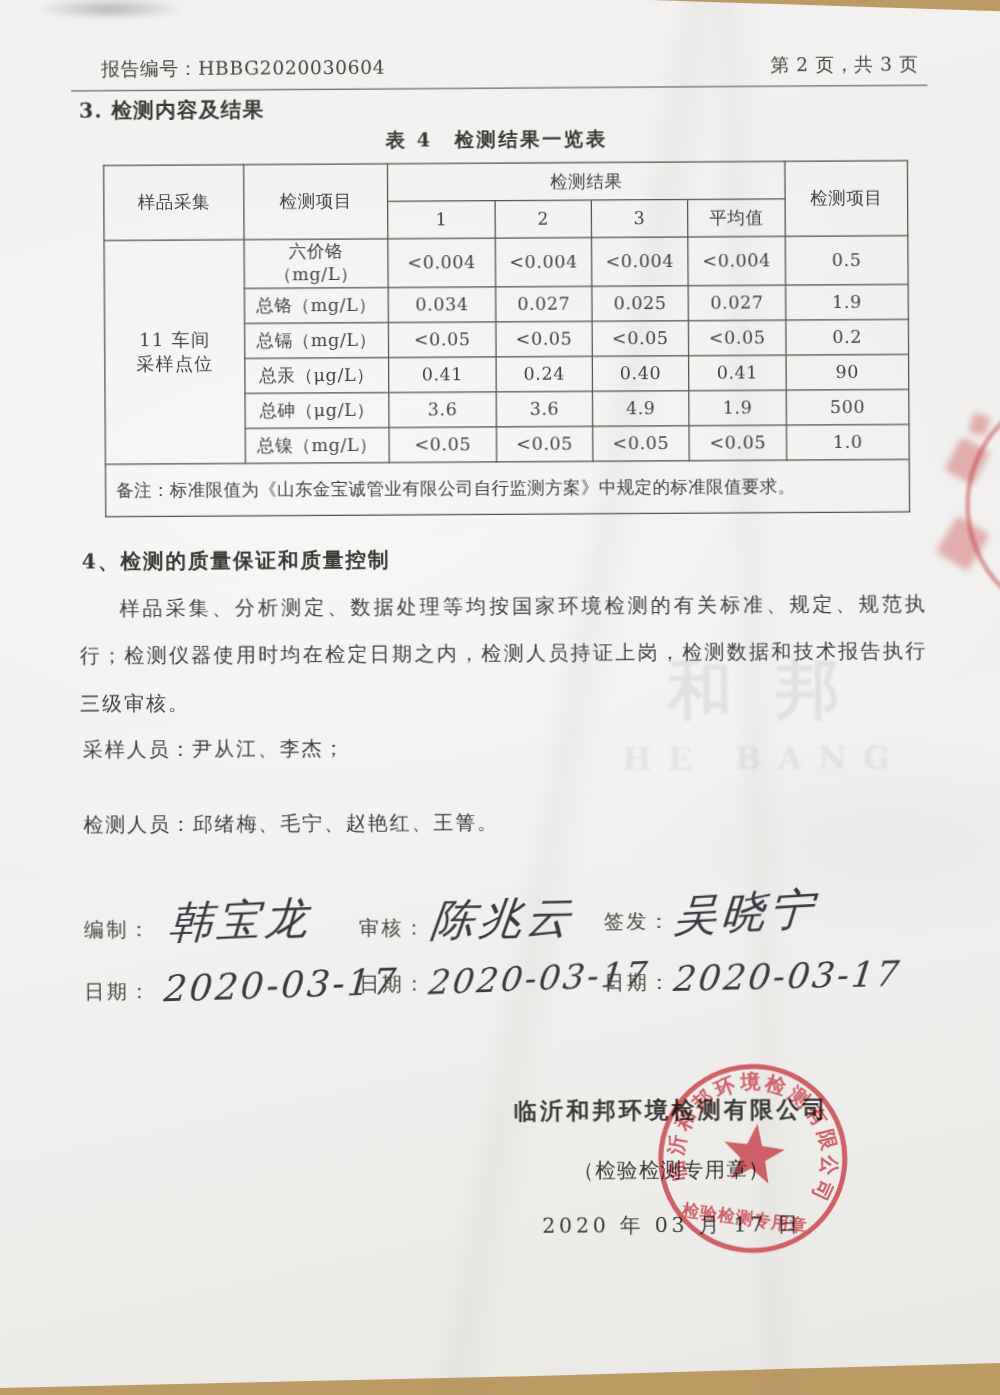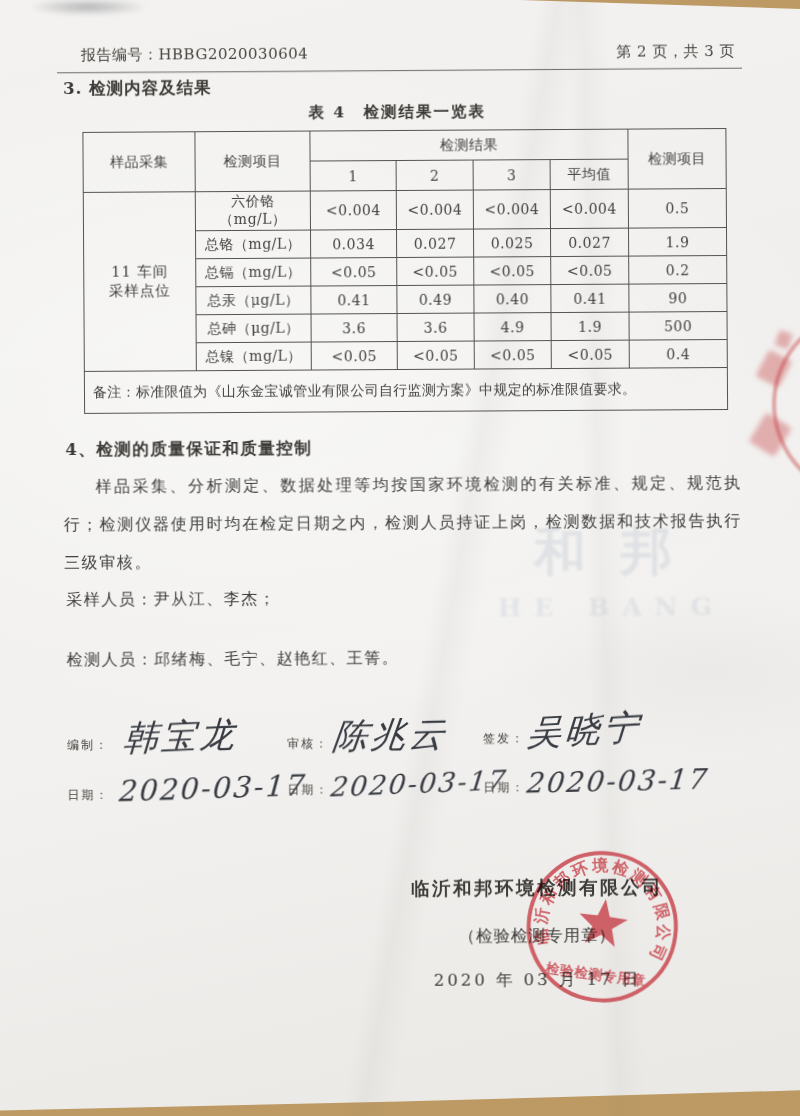"0.49" td { text: 0.49 -> 0.24 }
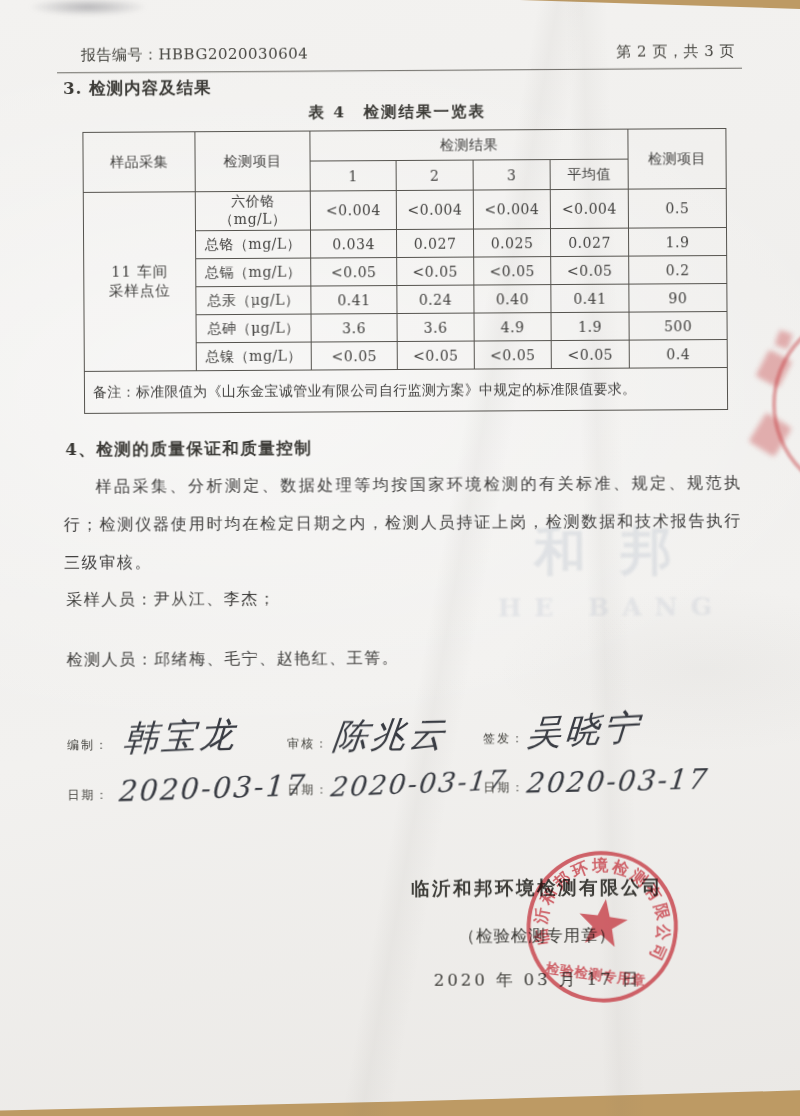"0.4" td { text: 0.4 -> 1.0 }
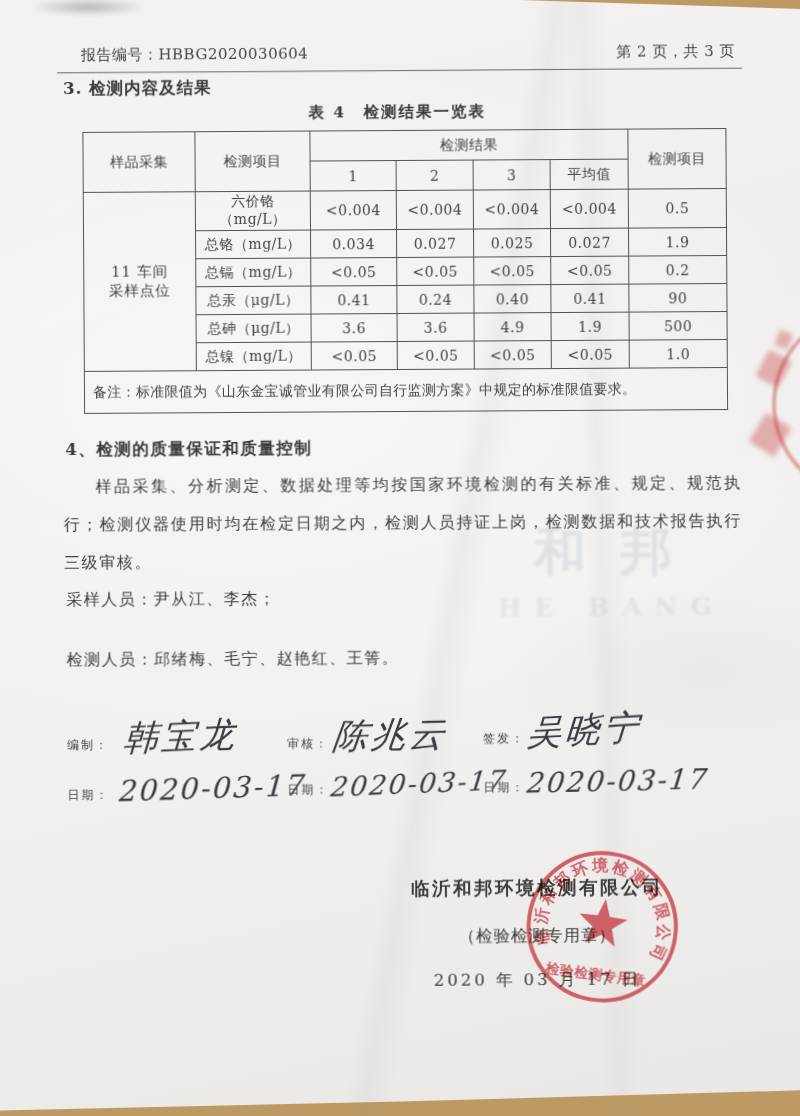"编制：" .sig-label { font-size: 12px -> 16px }
